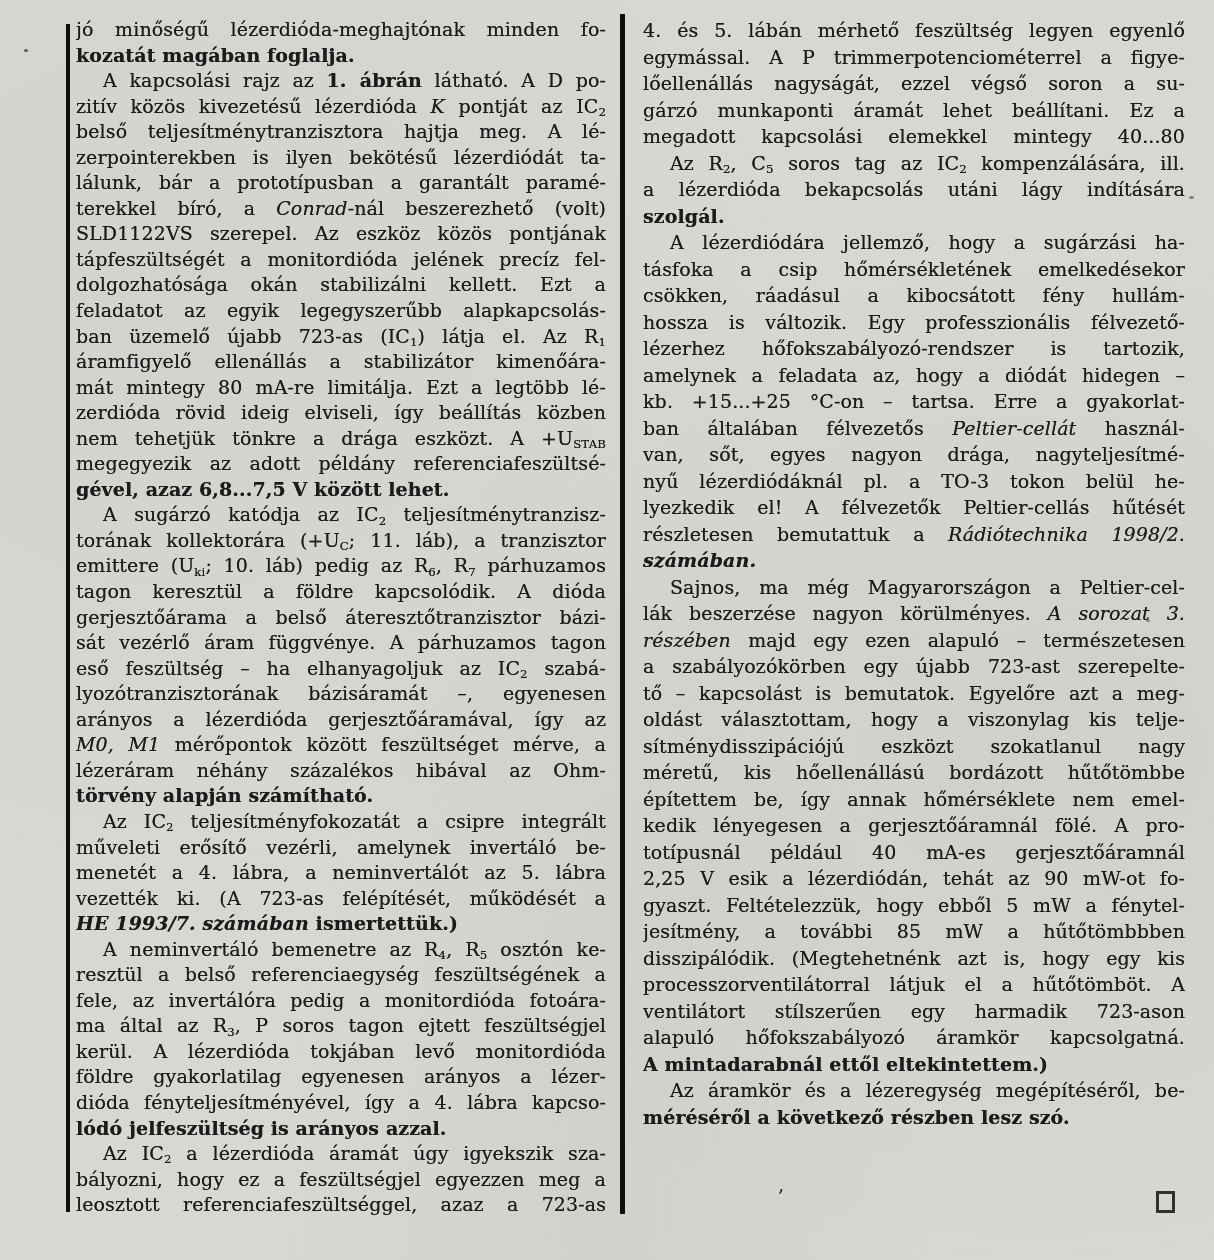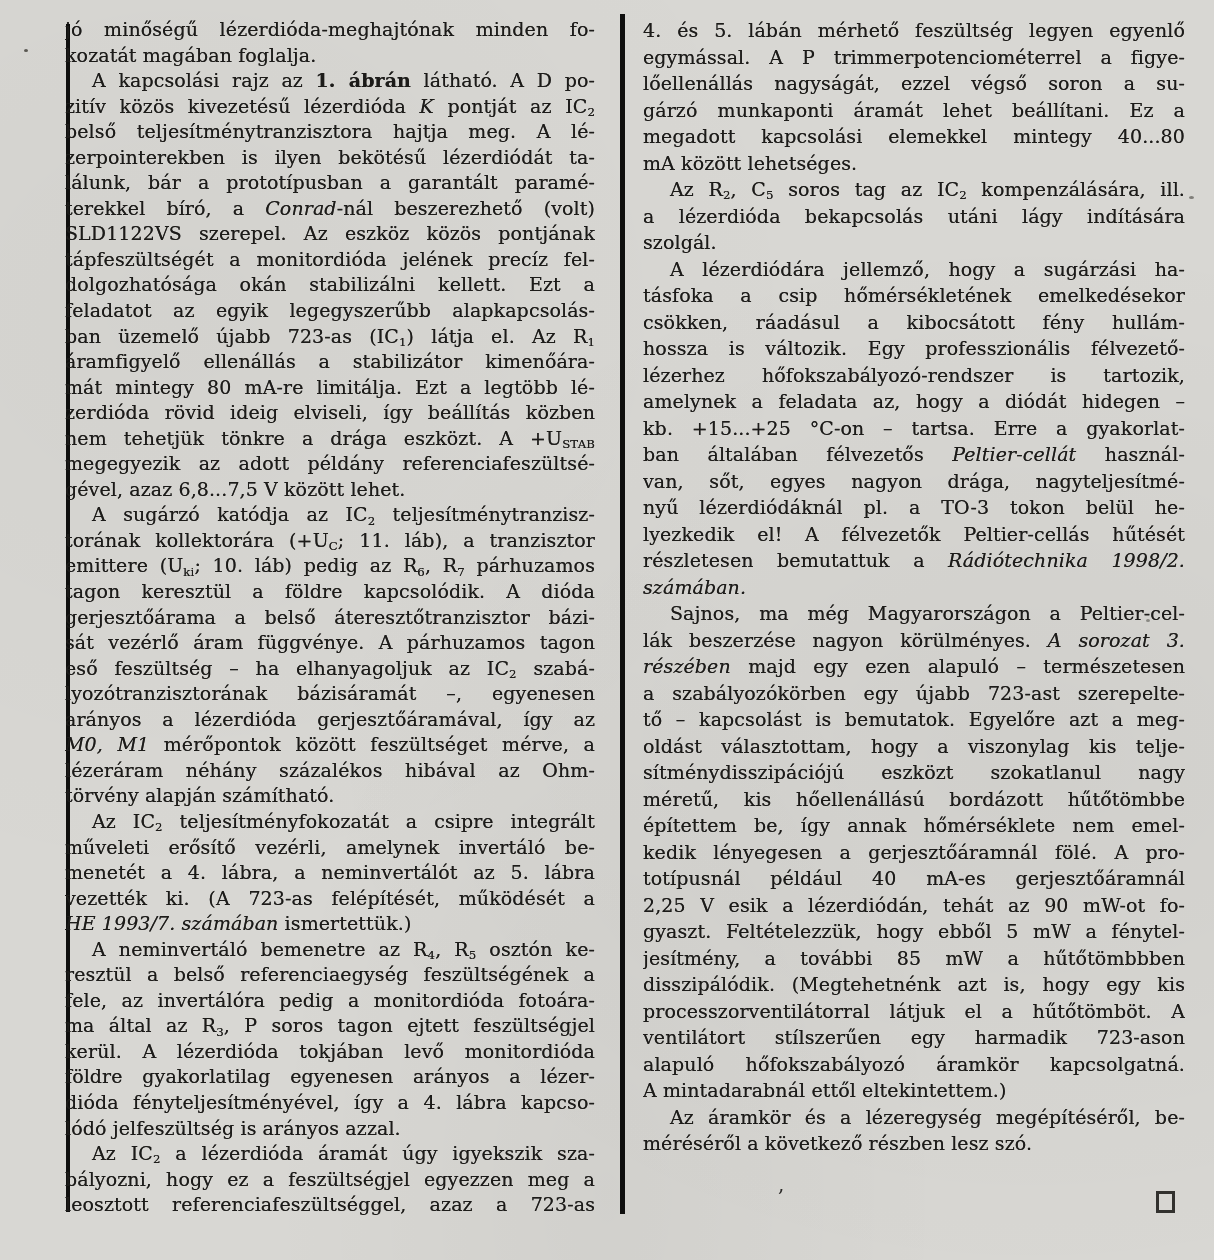"jó minőségű lézerdióda-meghajtónak" .col-left { left: 65px -> 76px }
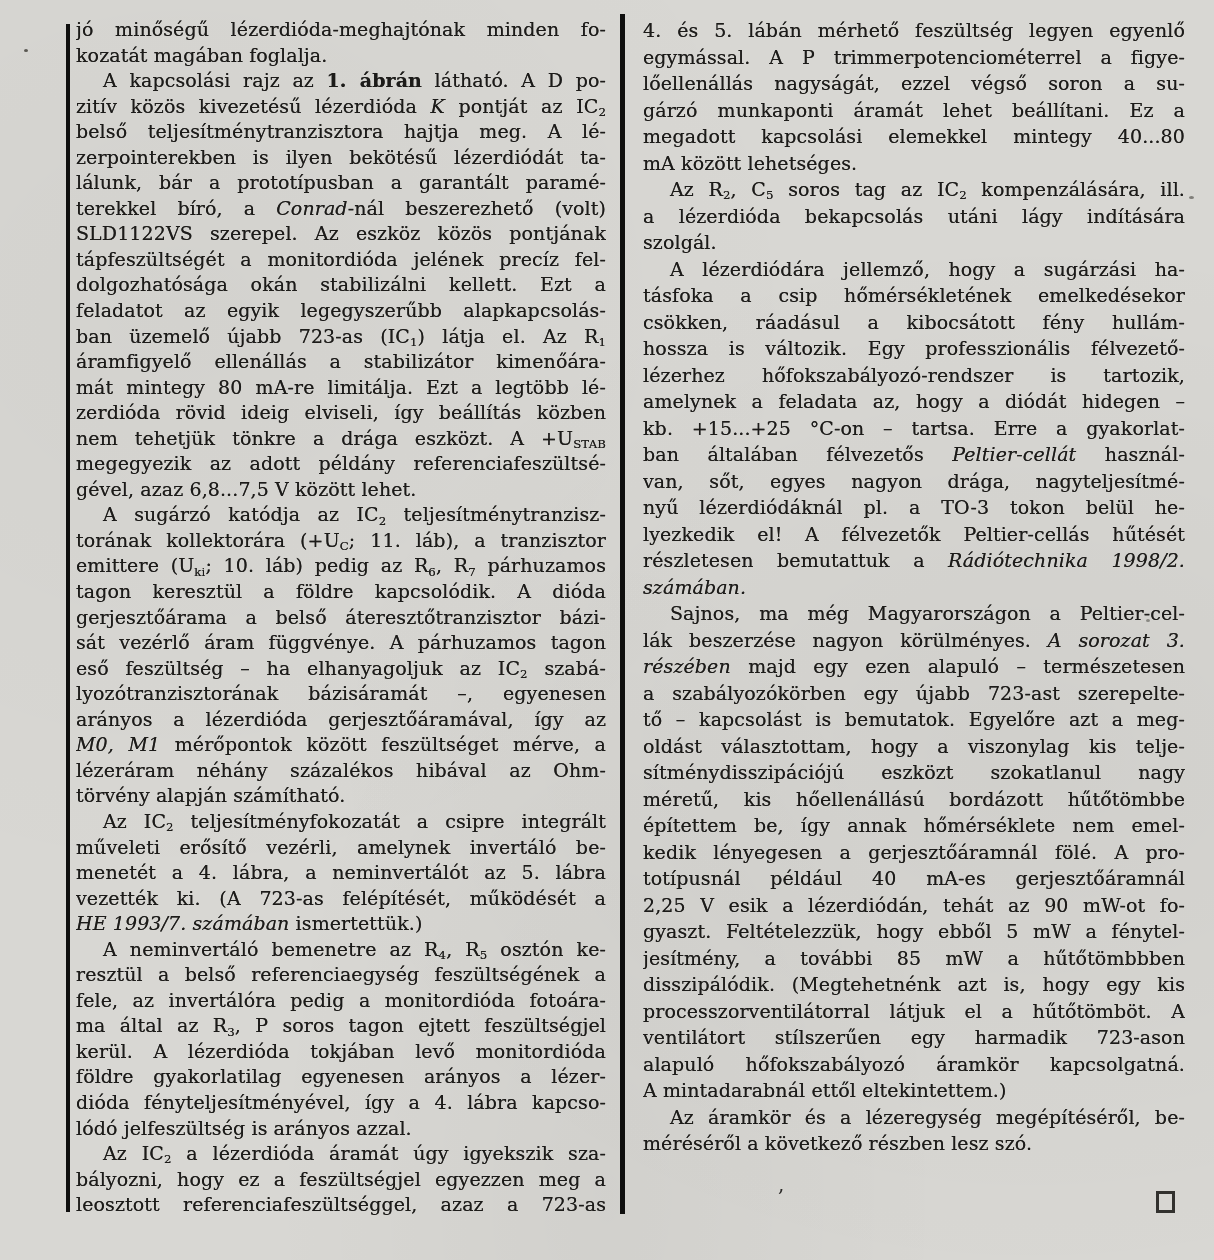"kozatát magában foglalja." .line.last { font-weight: none -> bold }
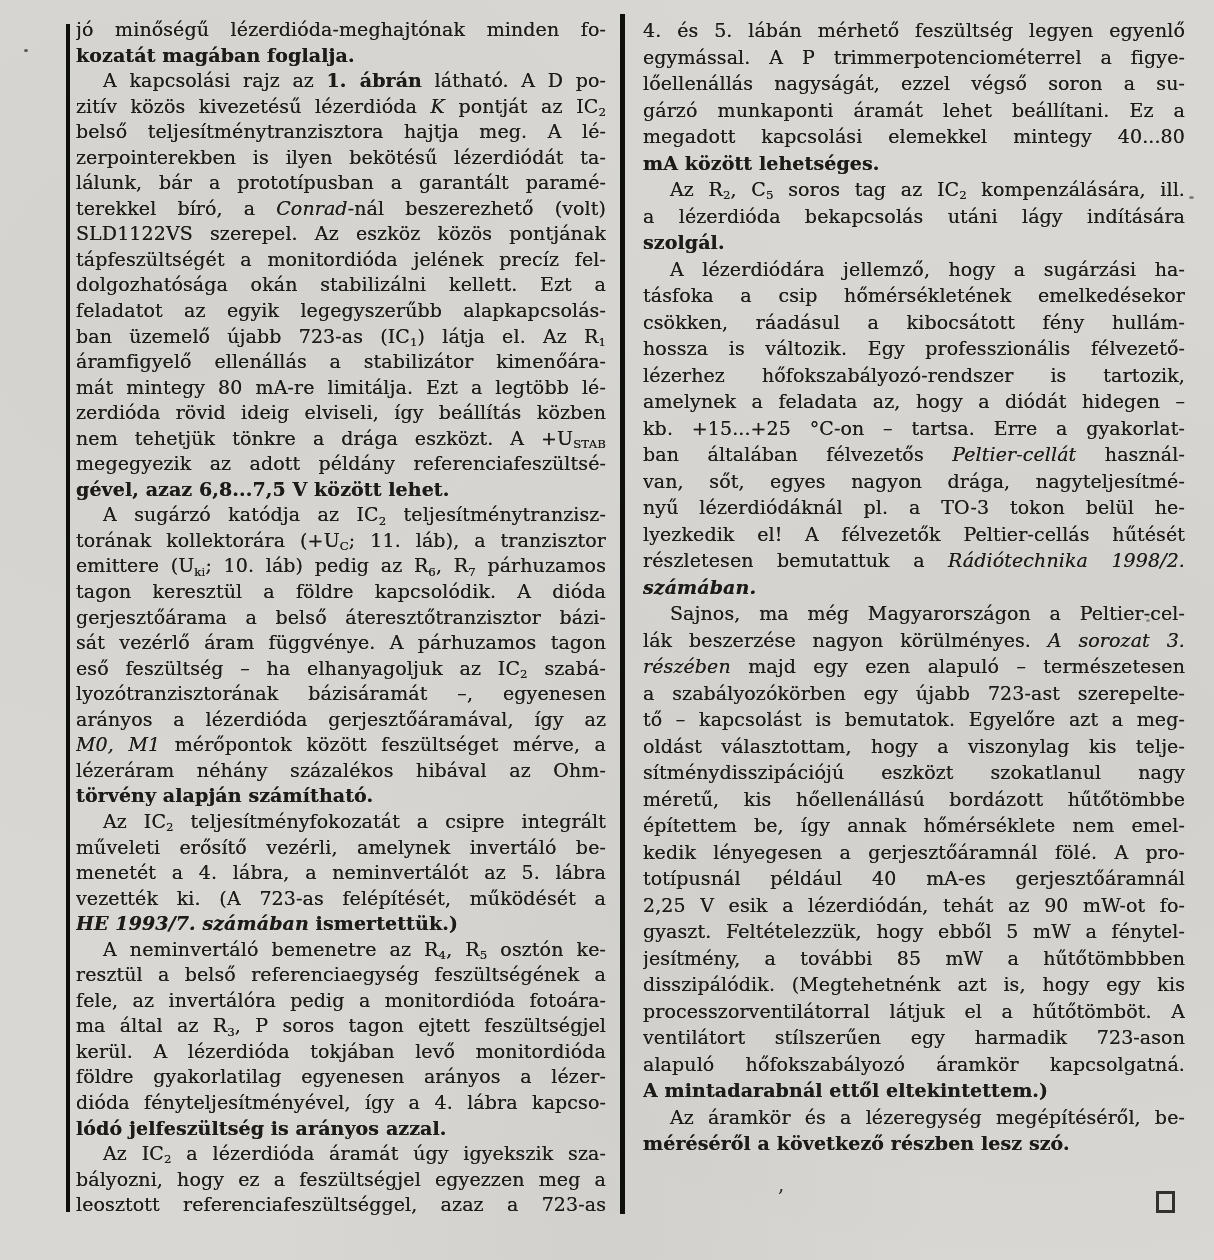"mA között lehetséges." div.line { html: <div>mA között lehetséges.</div> -> none }
